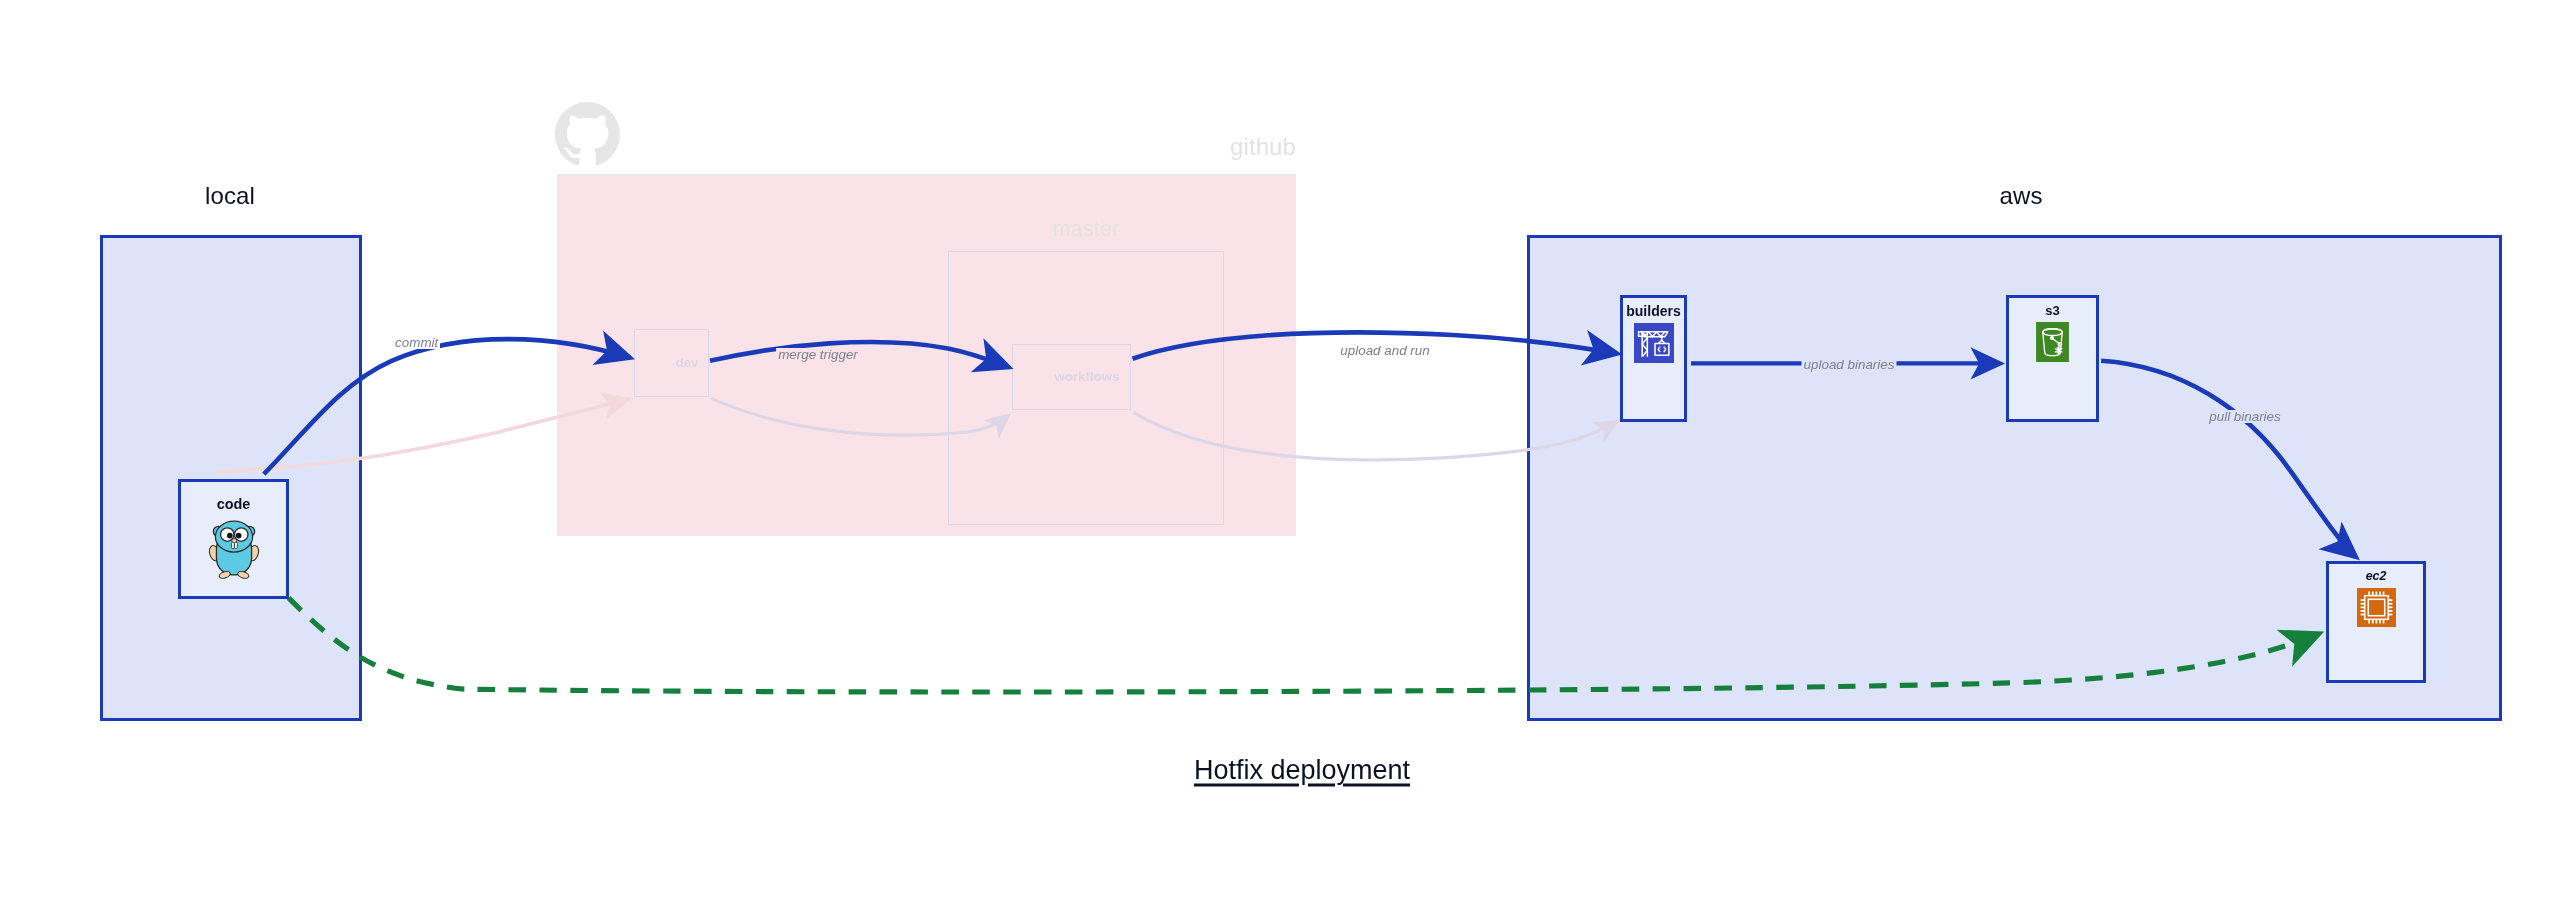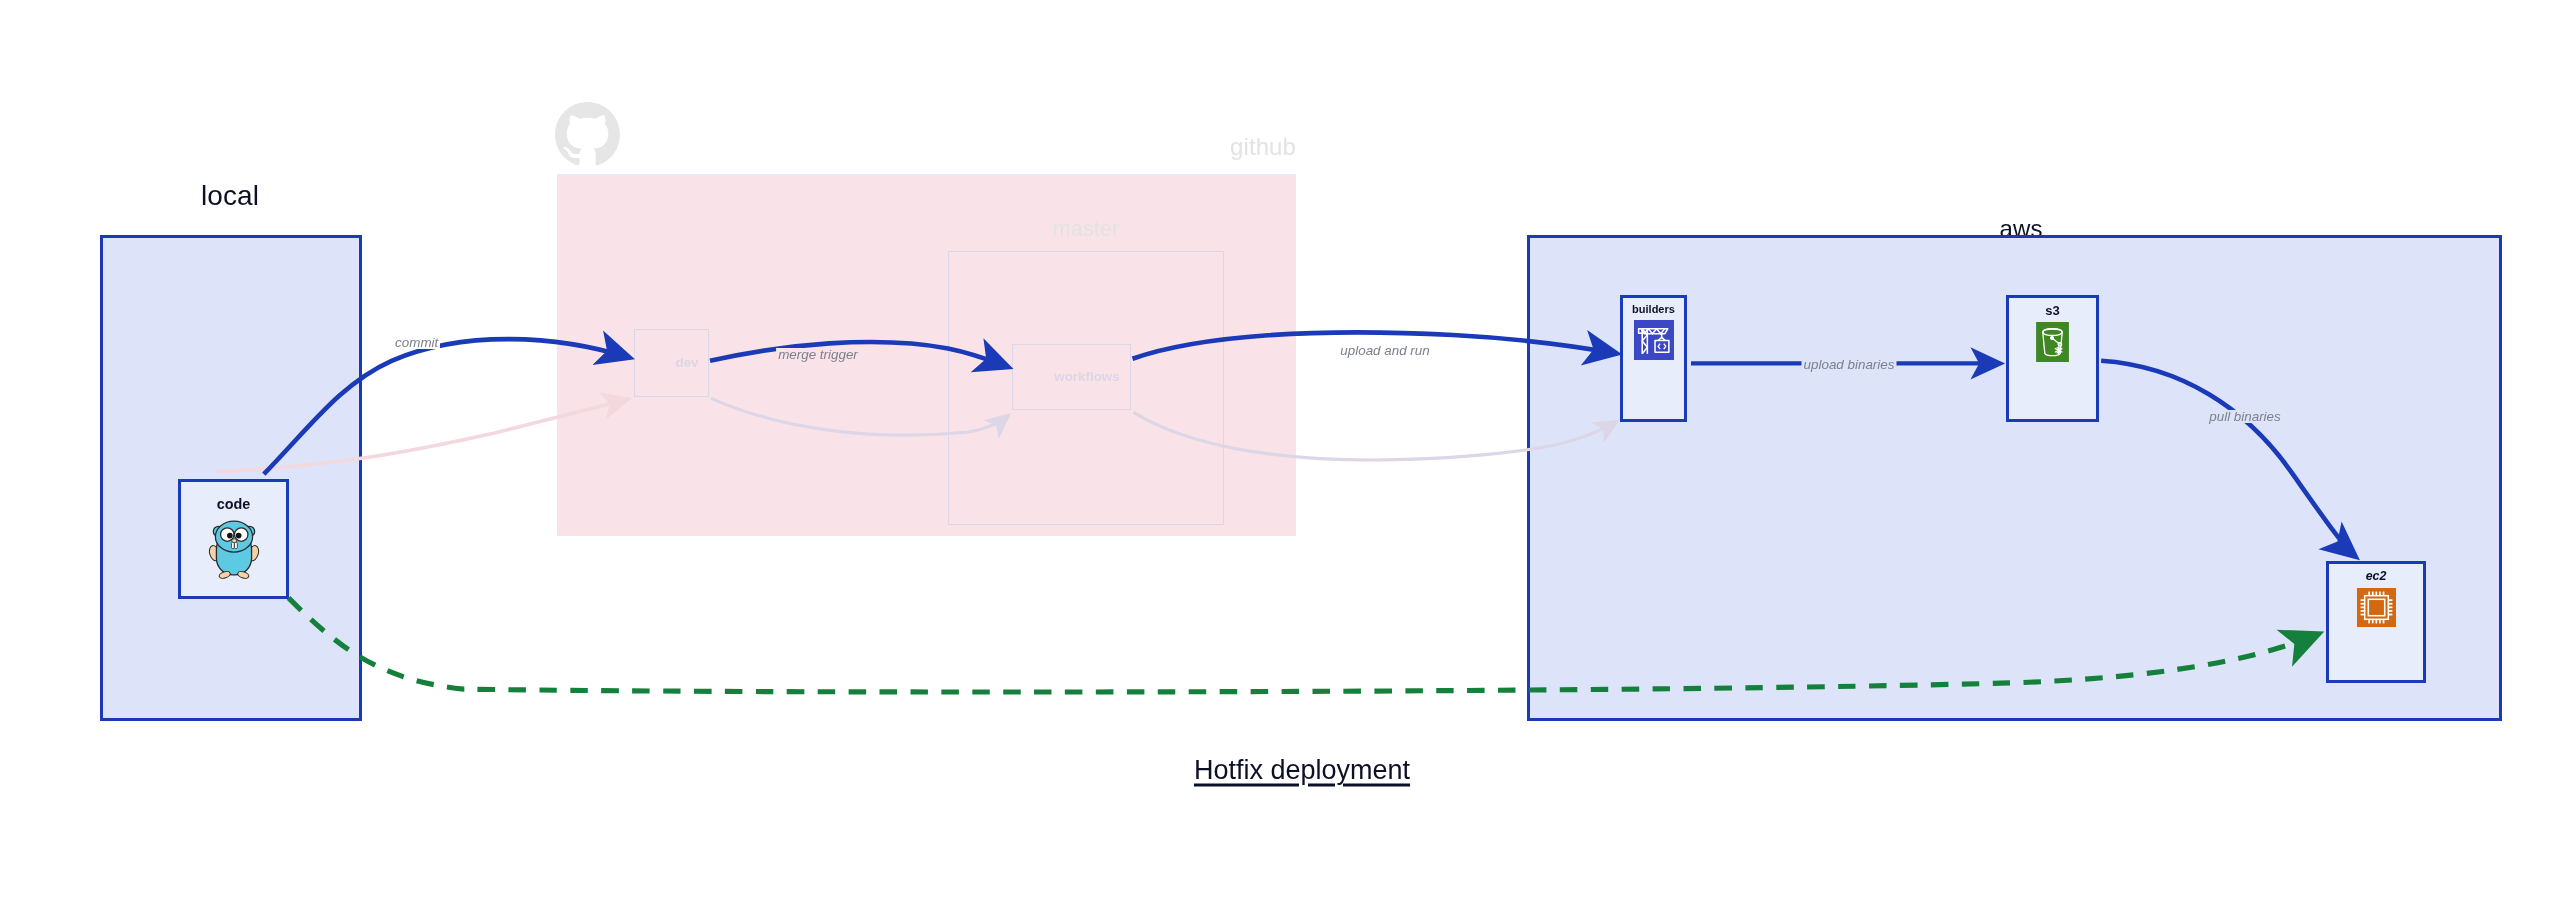"local" div.group-label { font-size: 28px -> 24px }
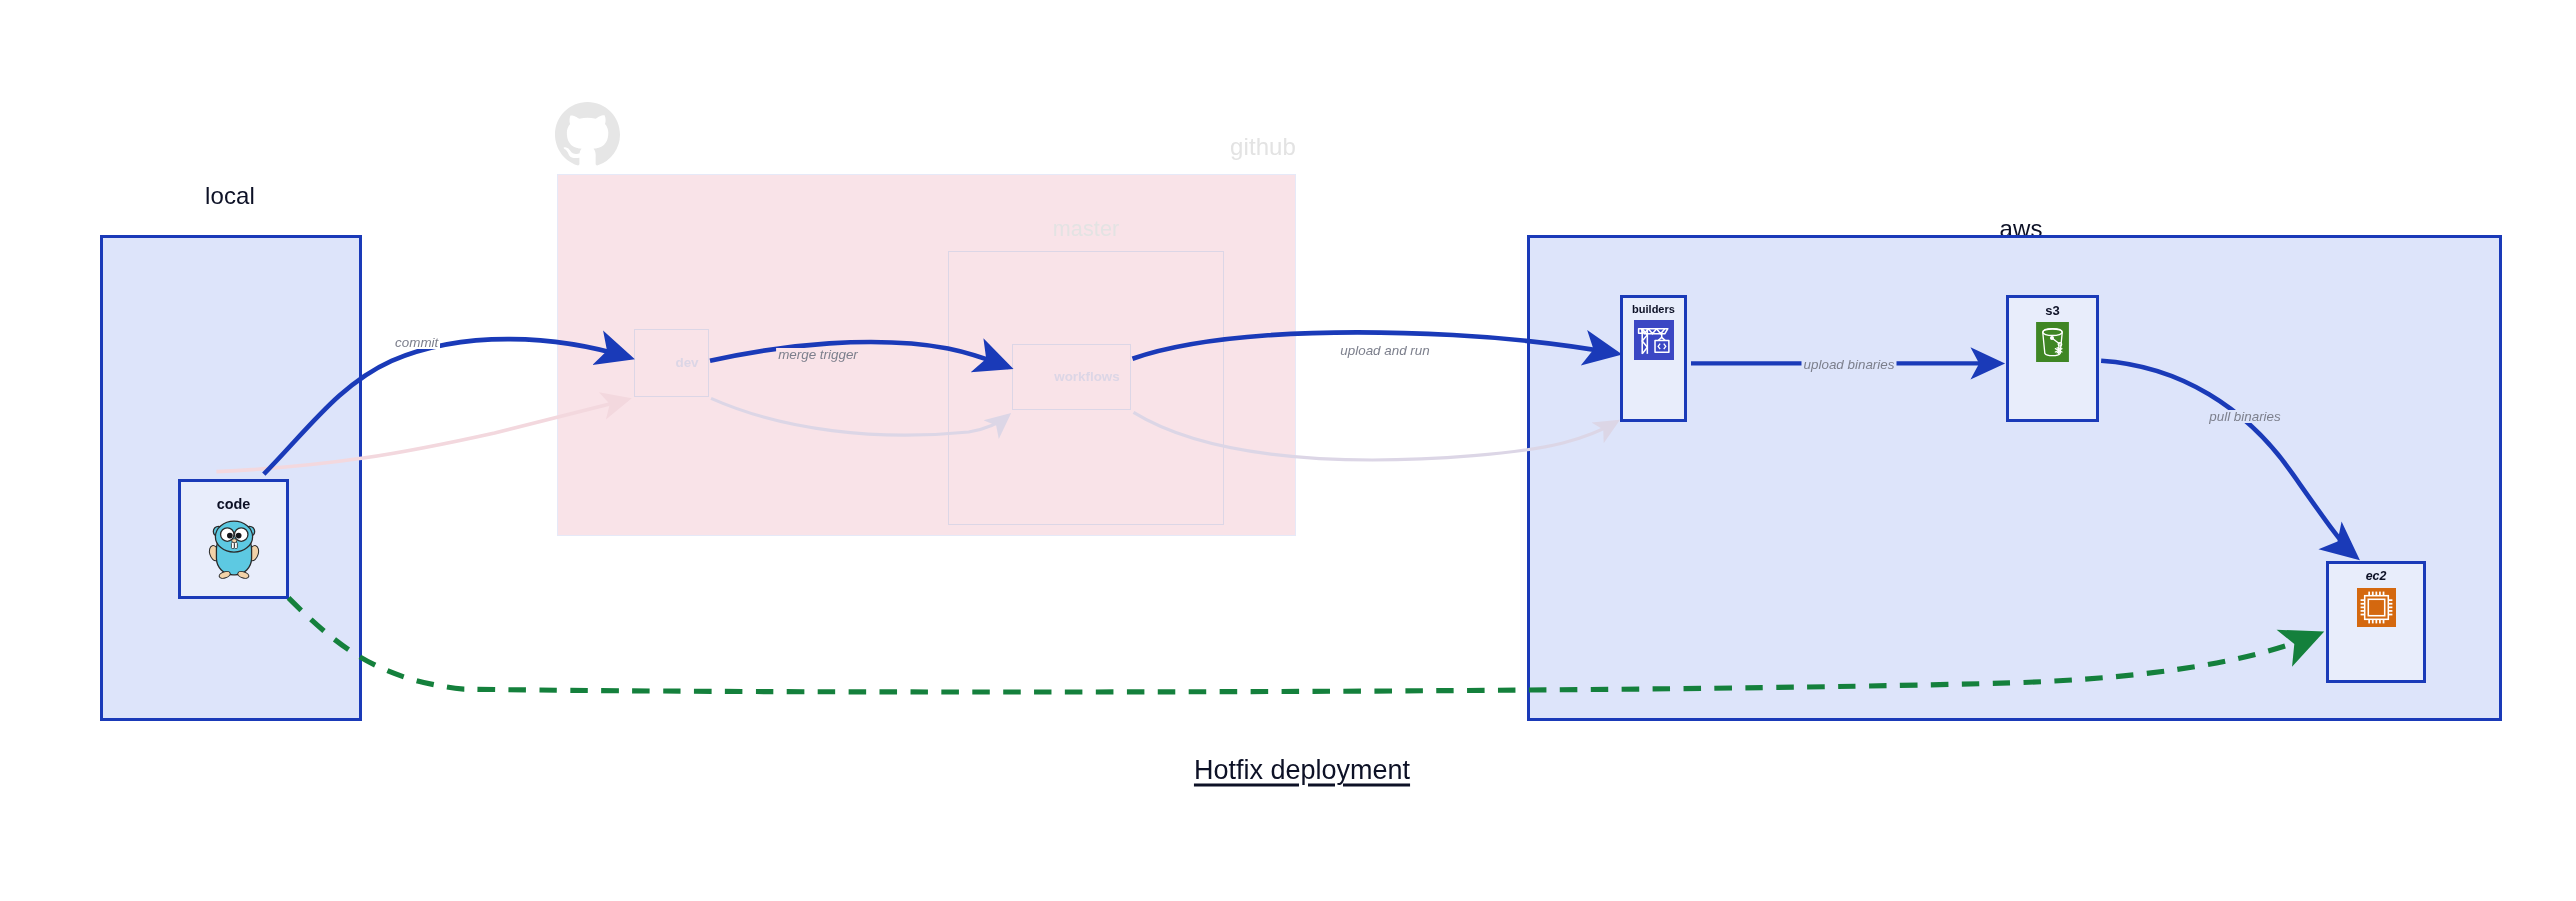"aws" div.group-label { margin-top: 33px -> none }
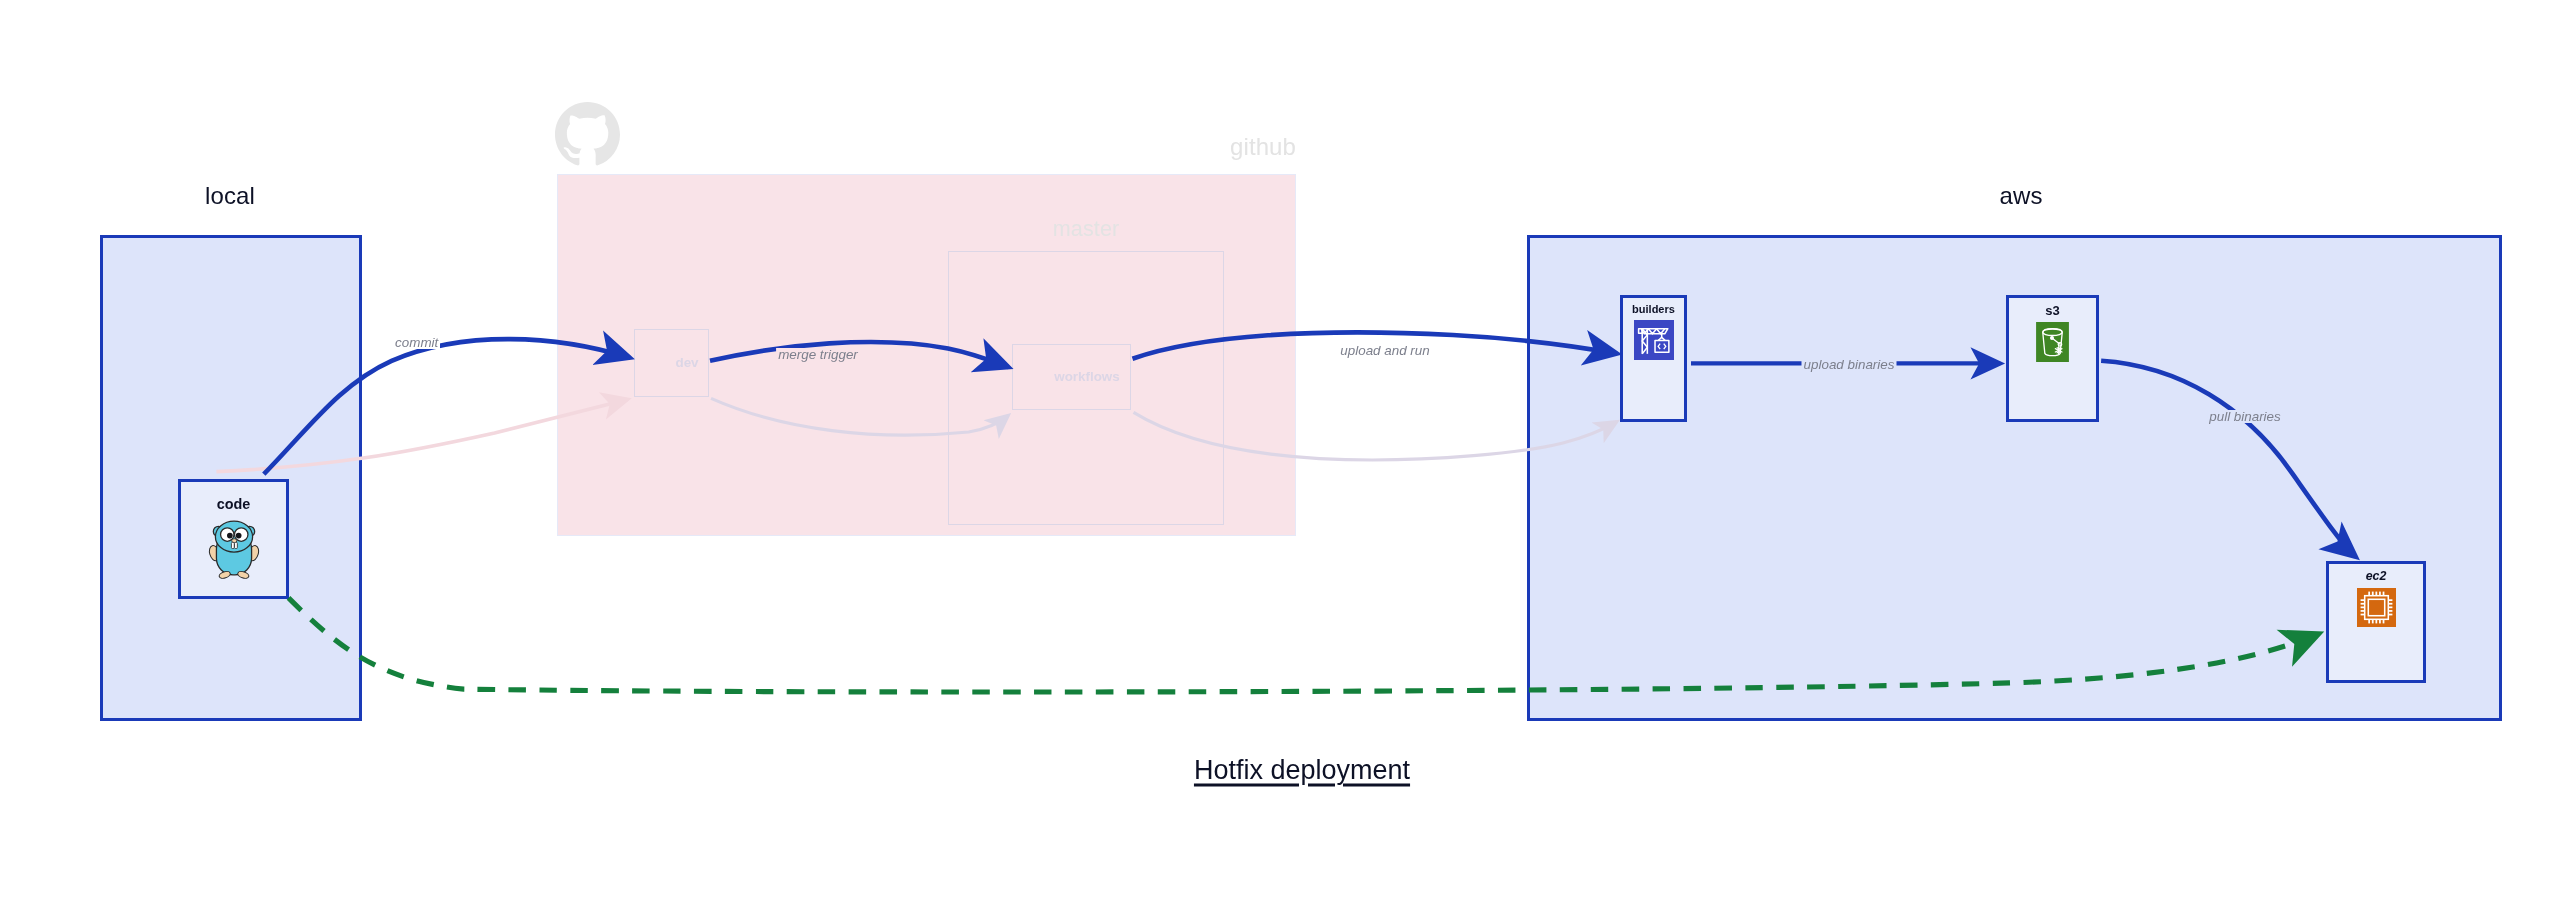"builders" span.node-title { font-size: 11px -> 14px }
